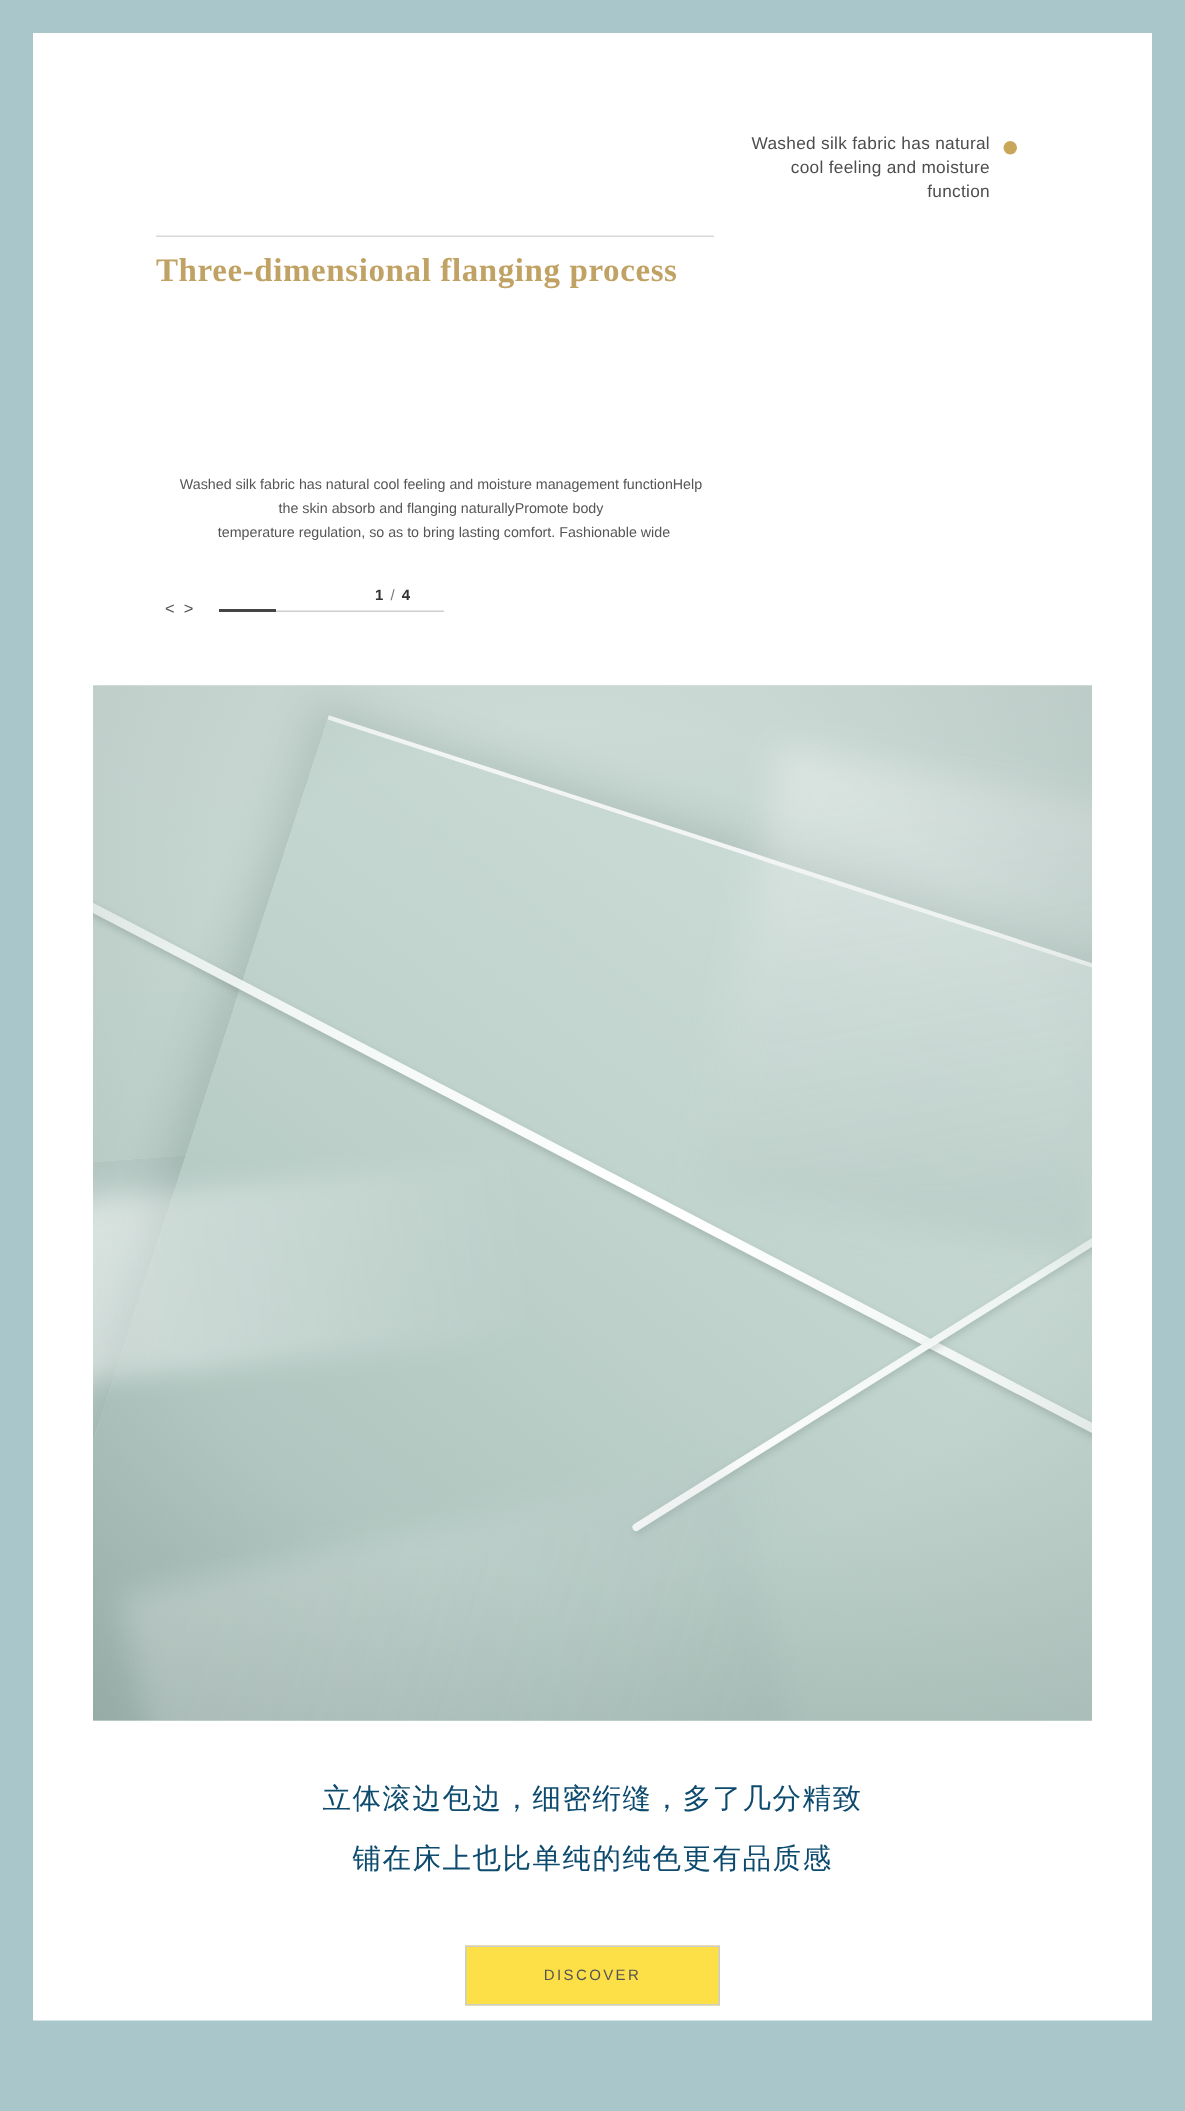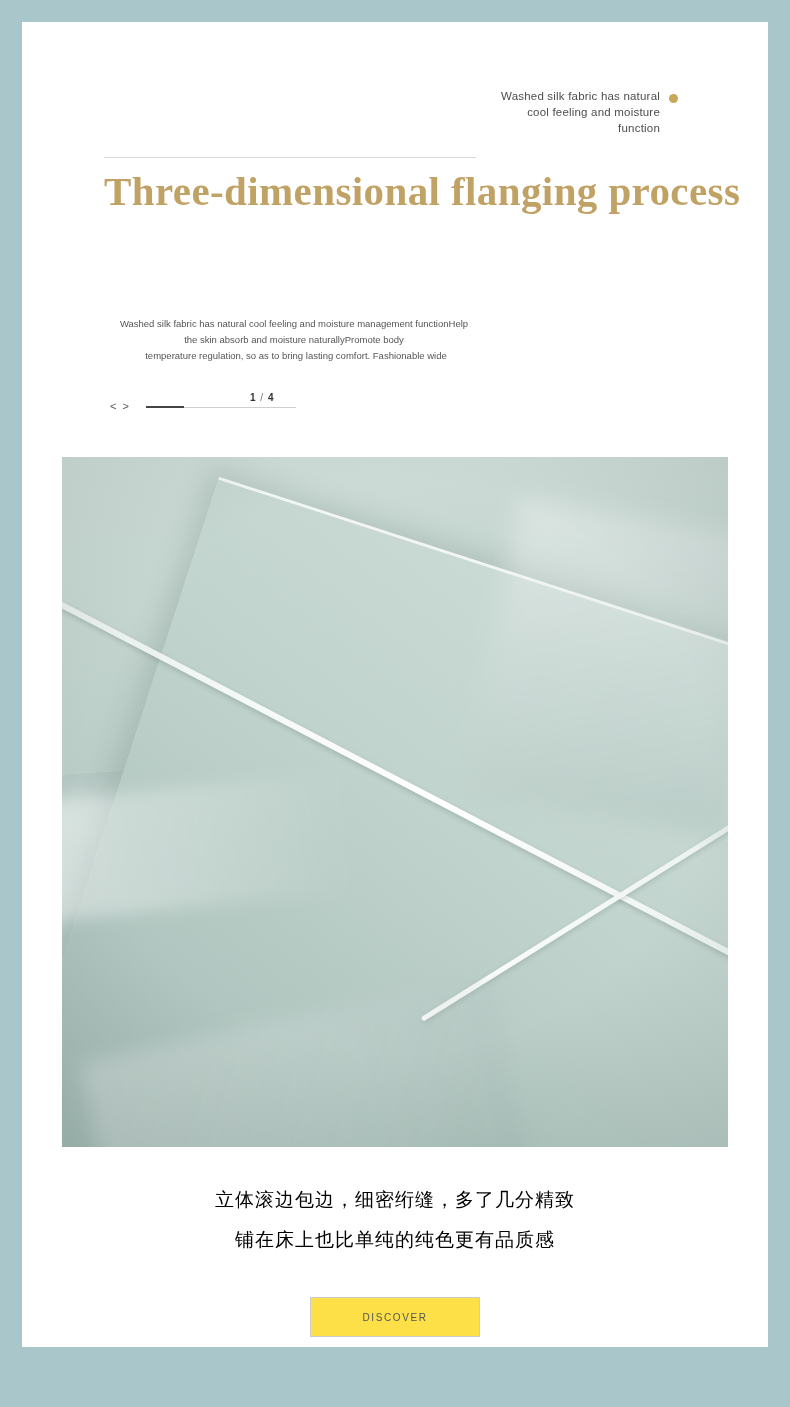"Three-dimensional flanging process" .title-en { font-size: 41px -> 22px }
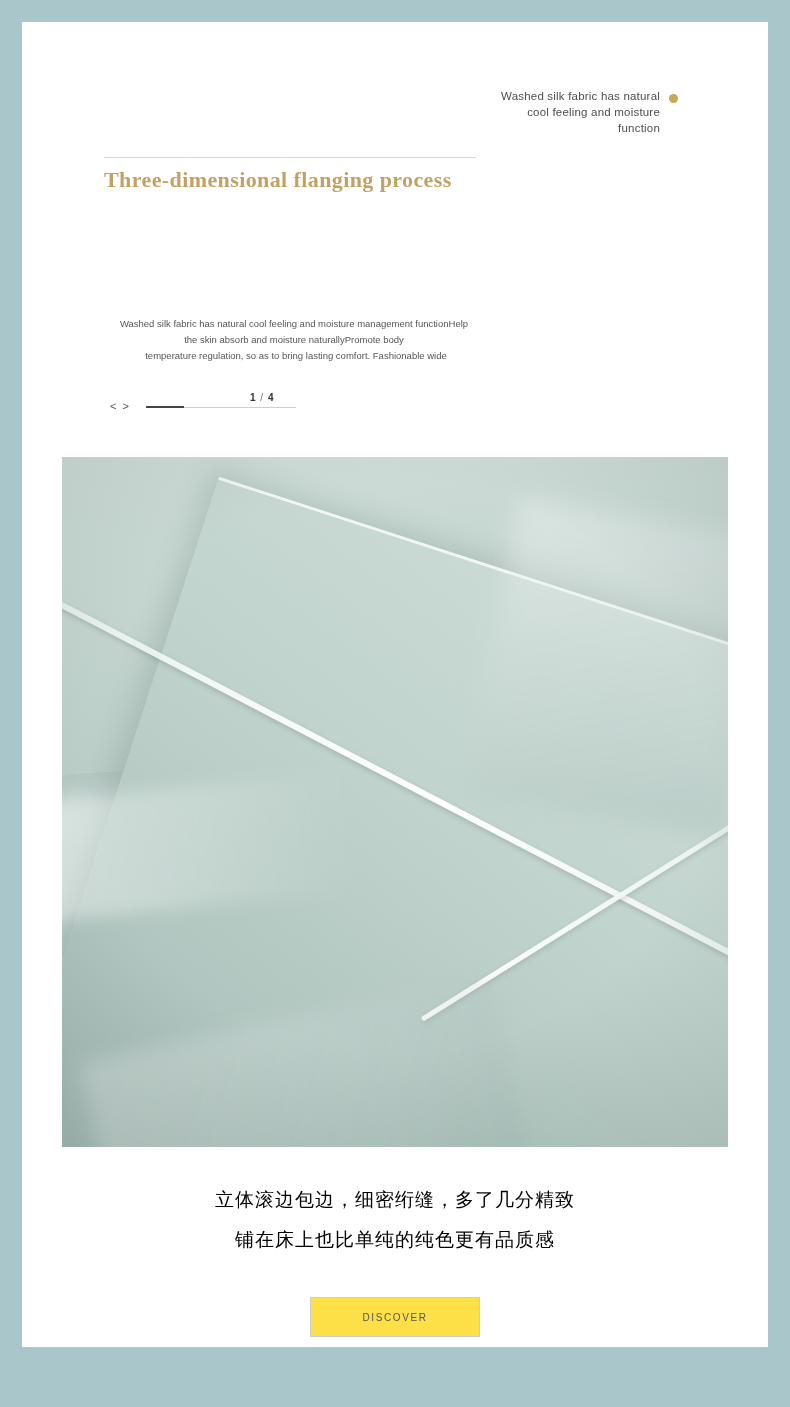"the skin absorb and moisture" div { text: moisture -> flanging }
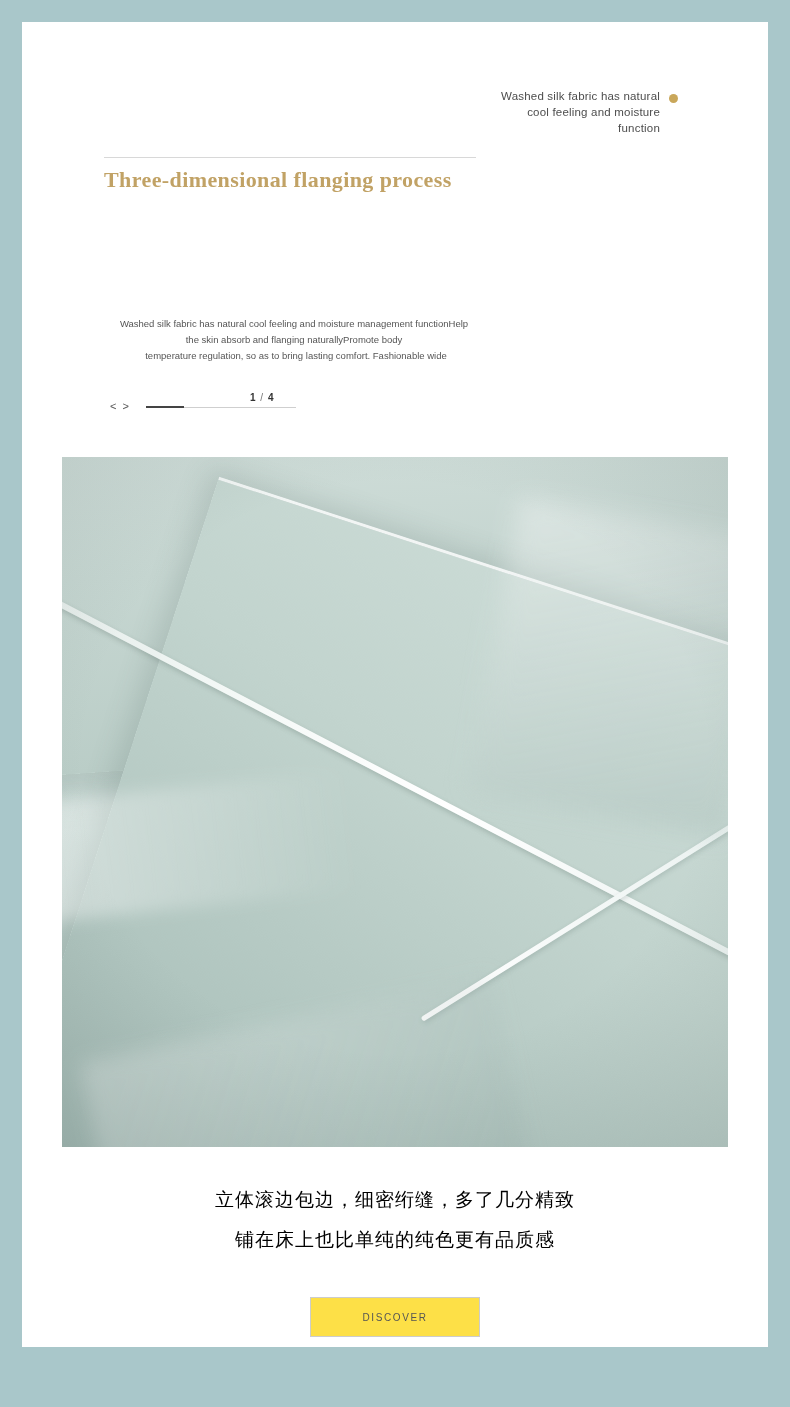"立体滚边包边，细密绗缝，多了几分精致" .caption { color: #000000 -> #0c4a6e }
